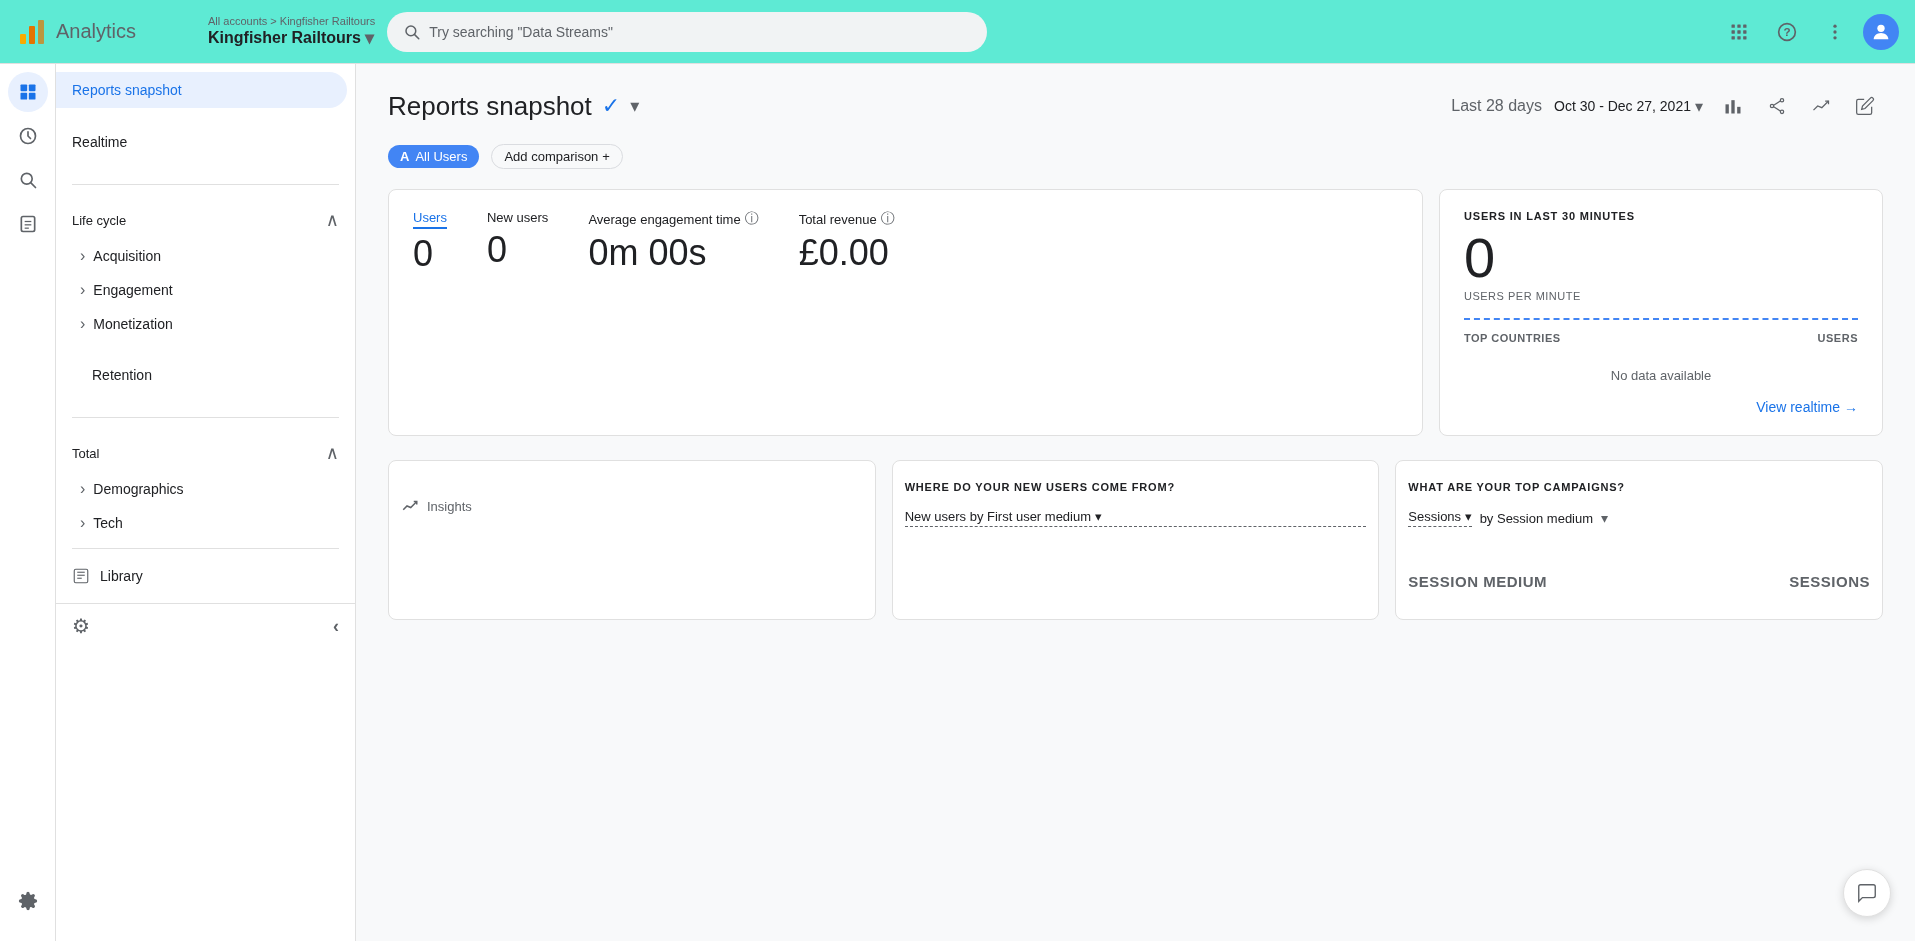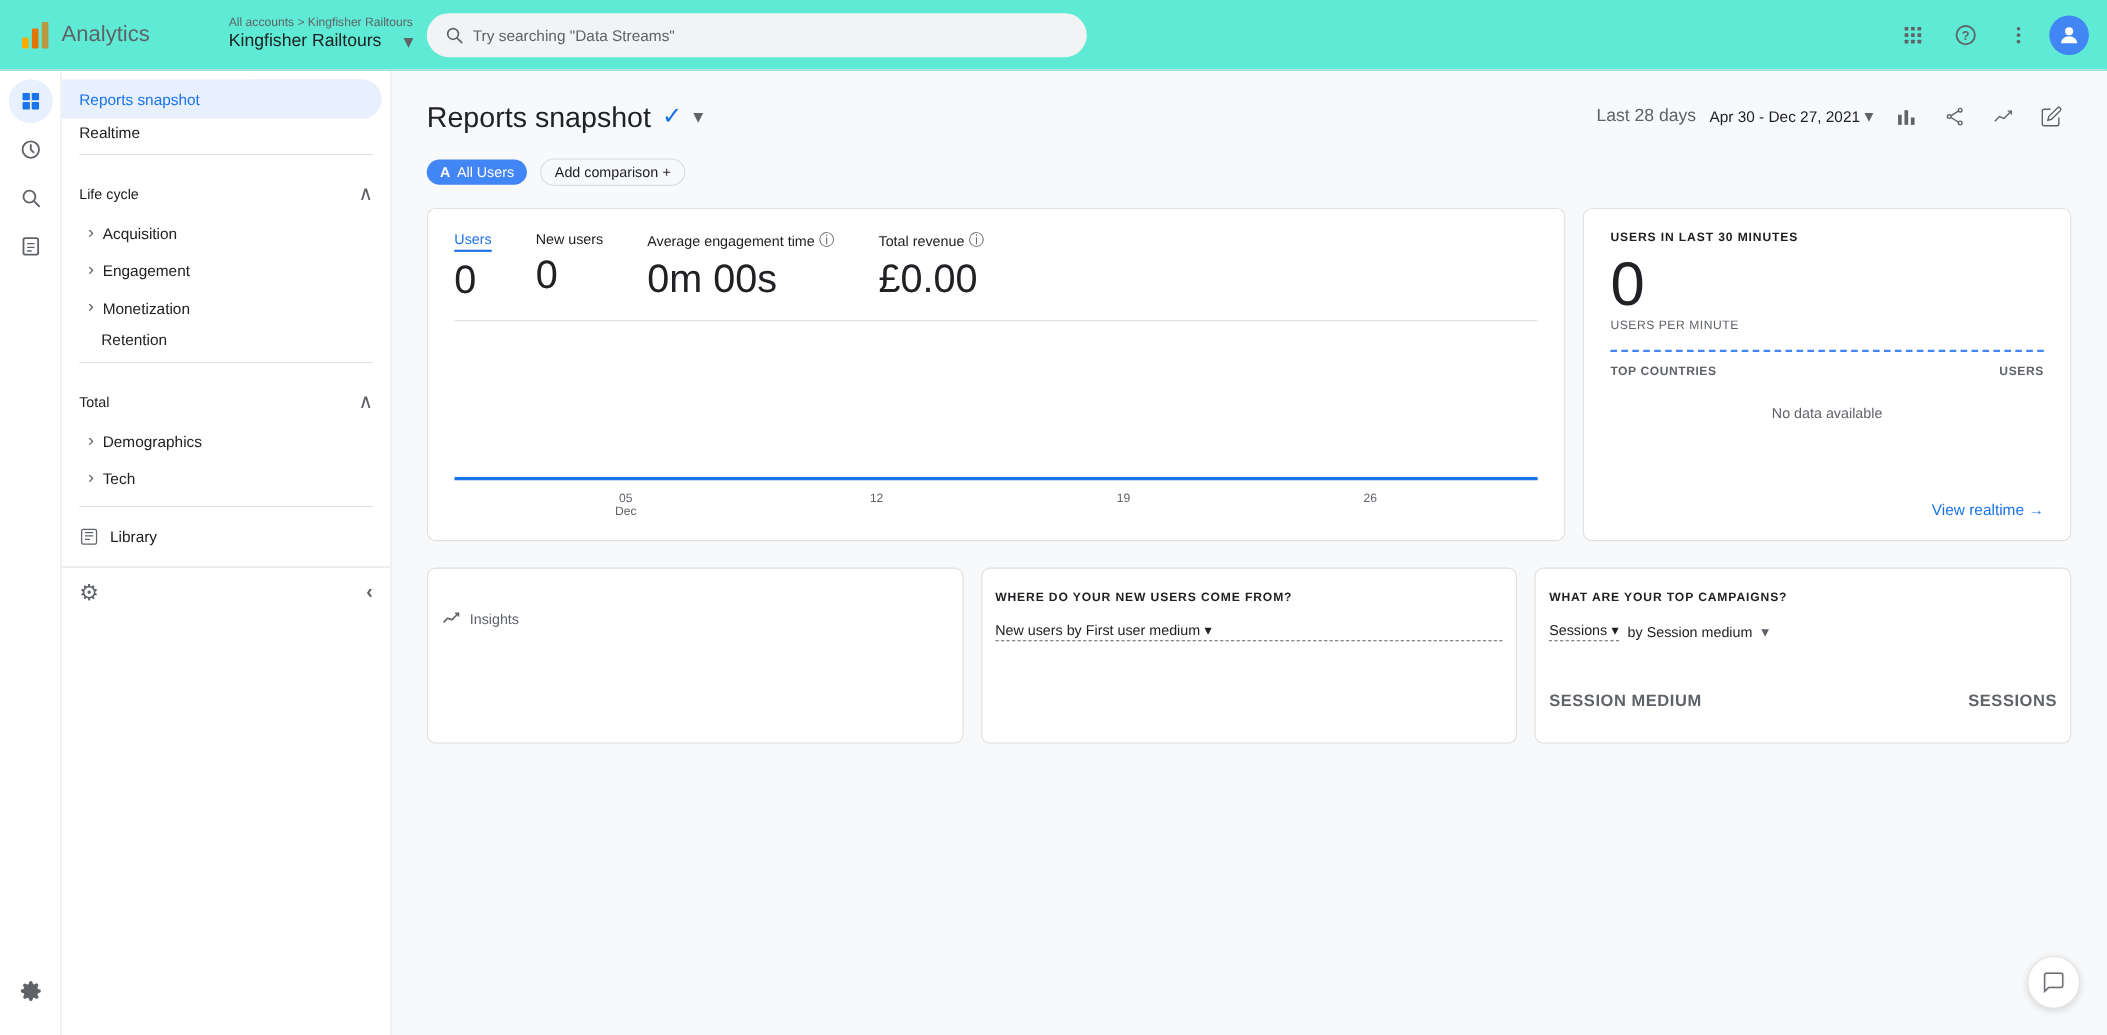"Kingfisher Railtours" .breadcrumb-bottom { font-weight: 400 -> 700; gap: 20px -> 4px }
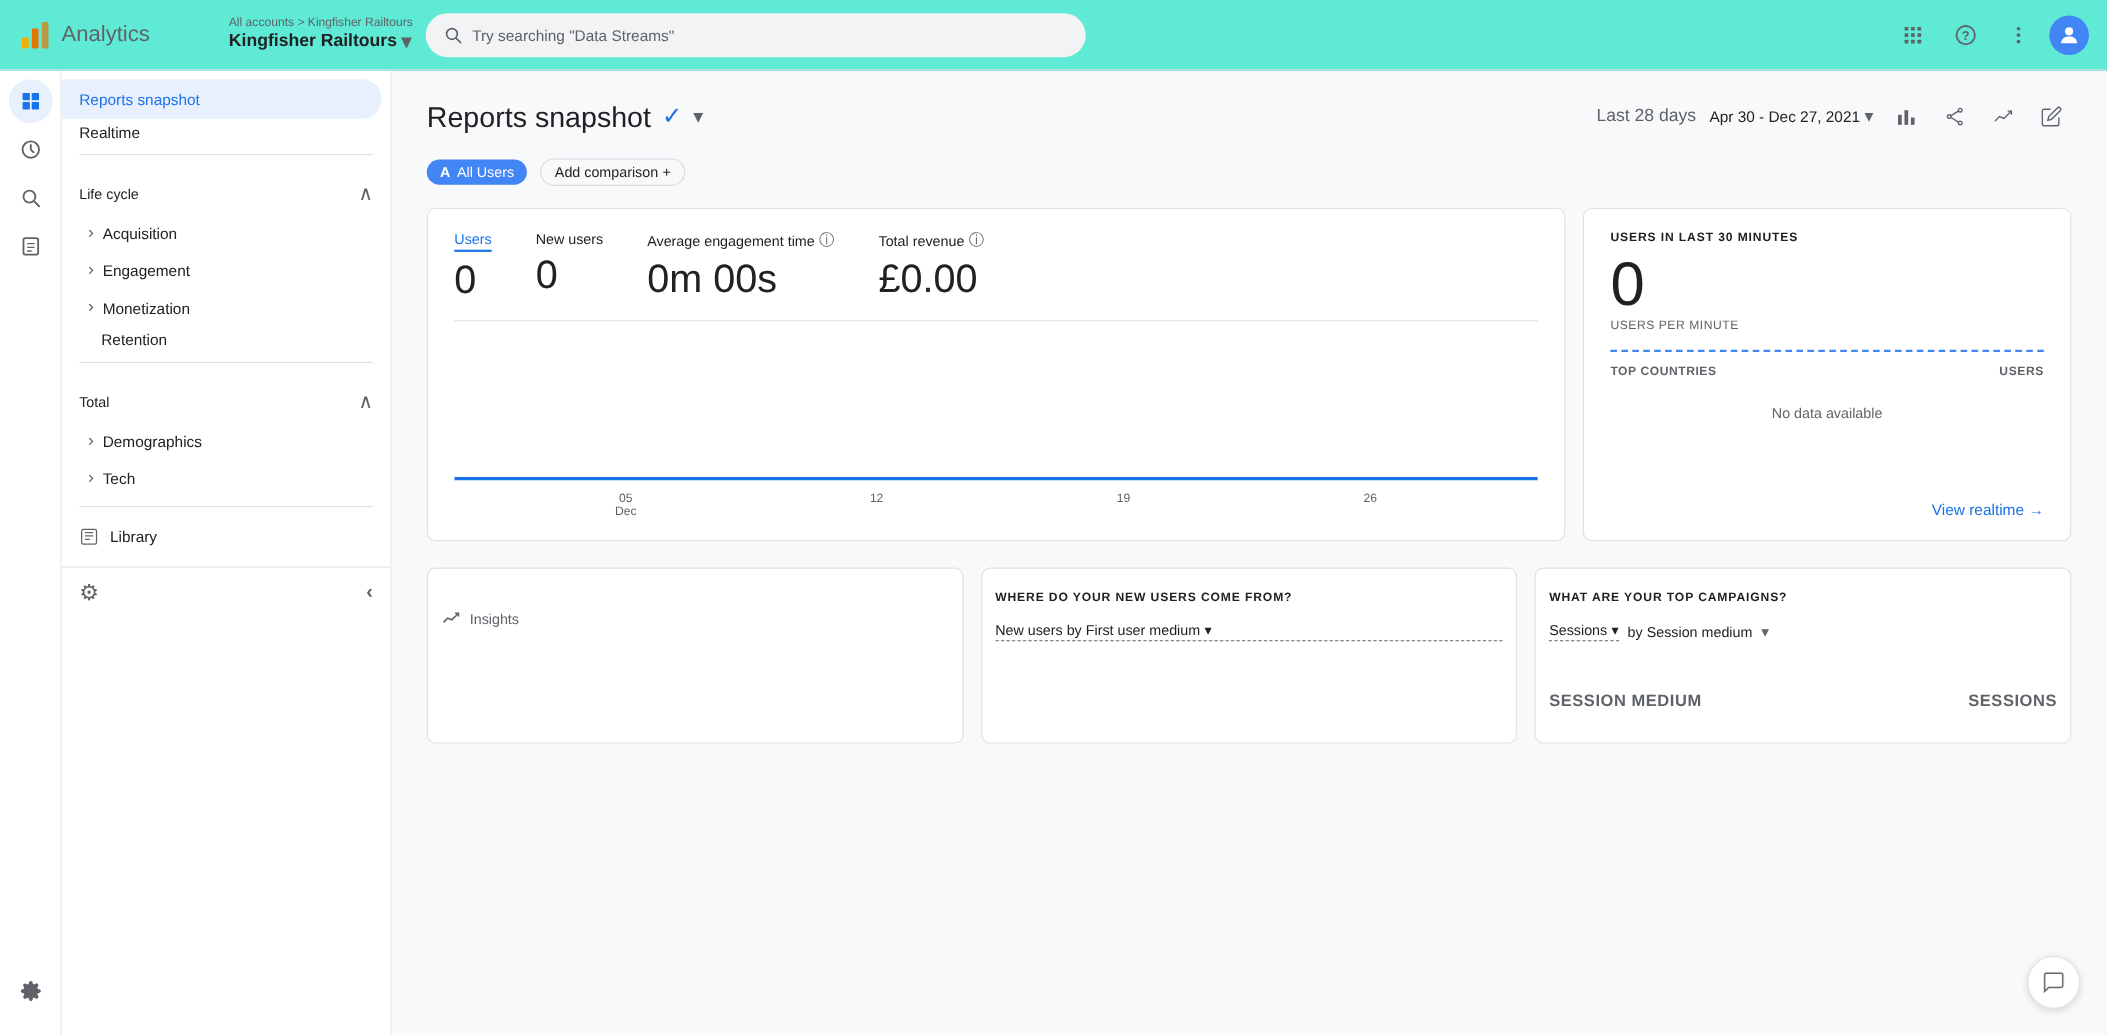"Apr 30 - Dec 27," span { text: Apr -> Oct }
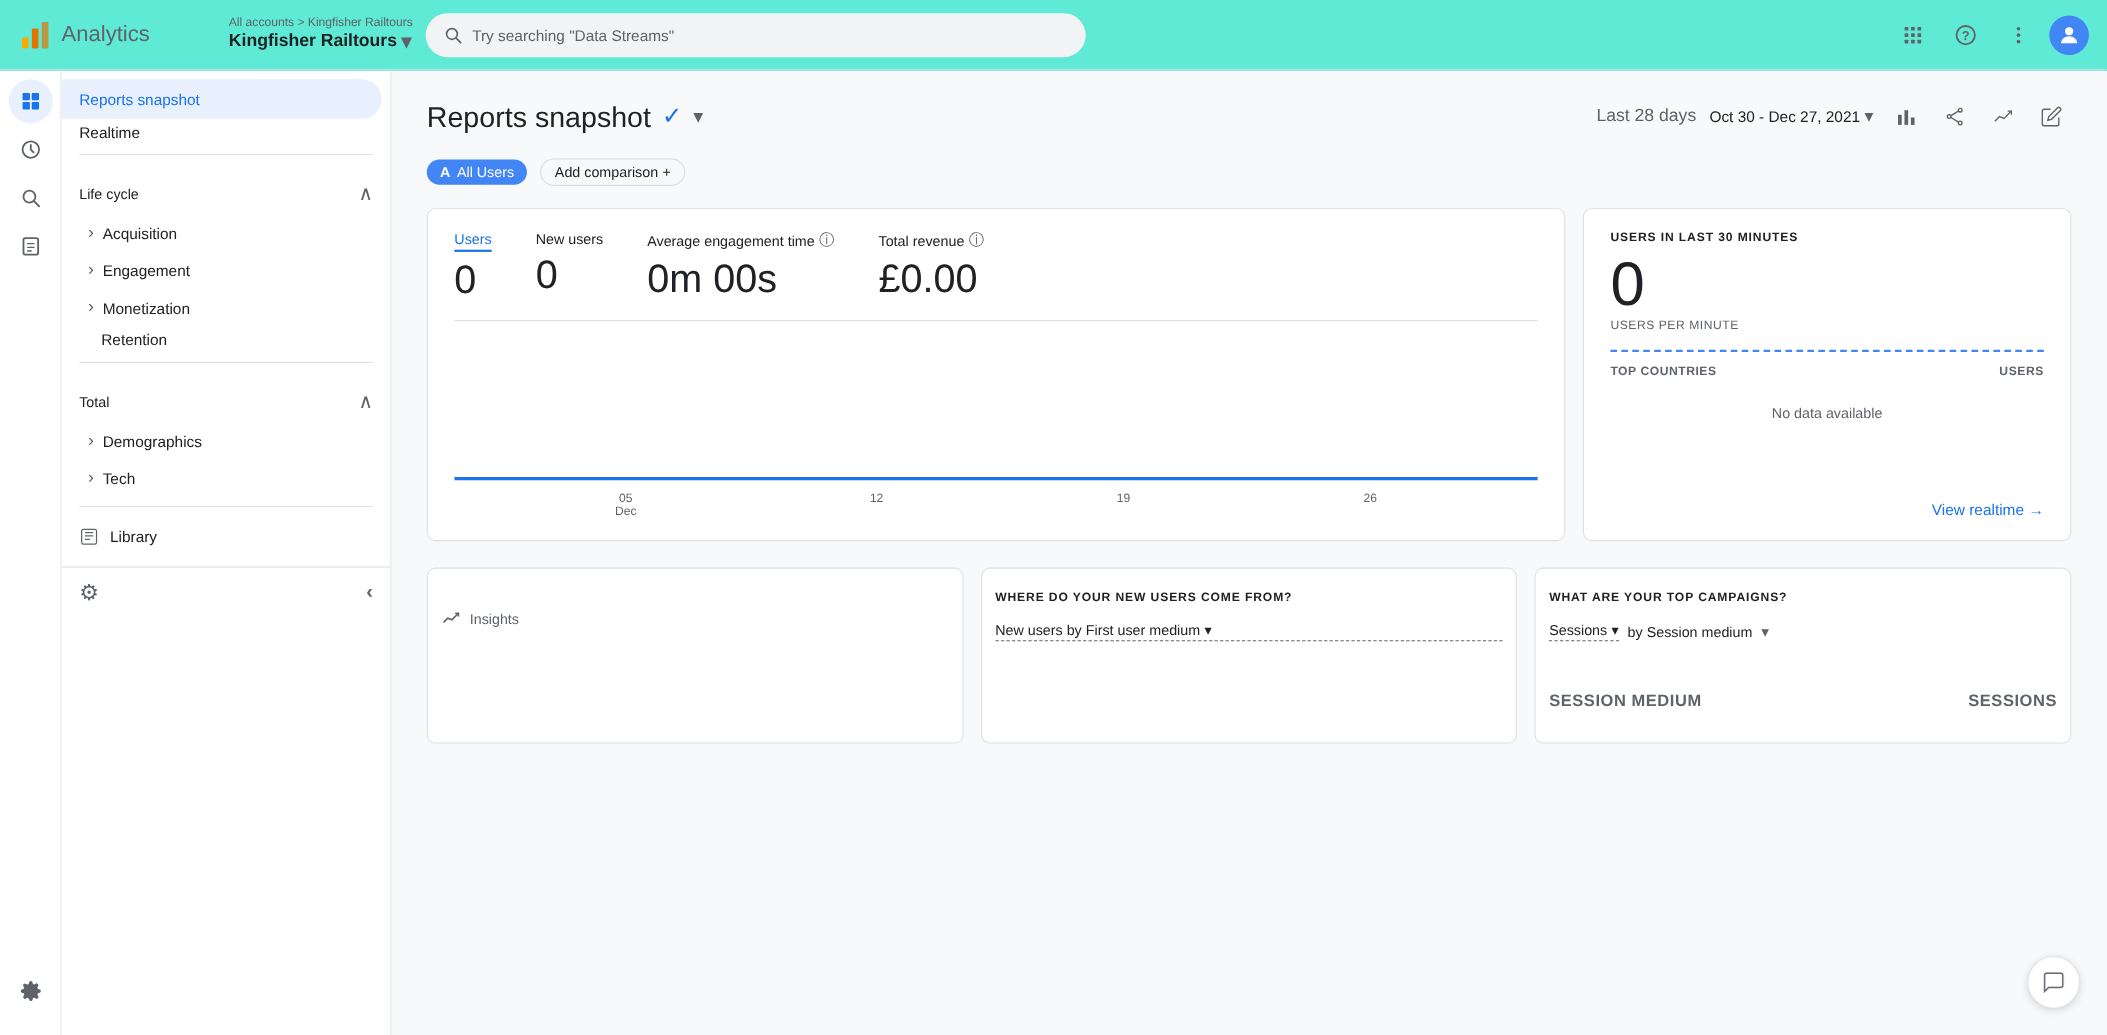"Realtime" .nav-section-item { padding: 4px 16px -> 26px 16px }
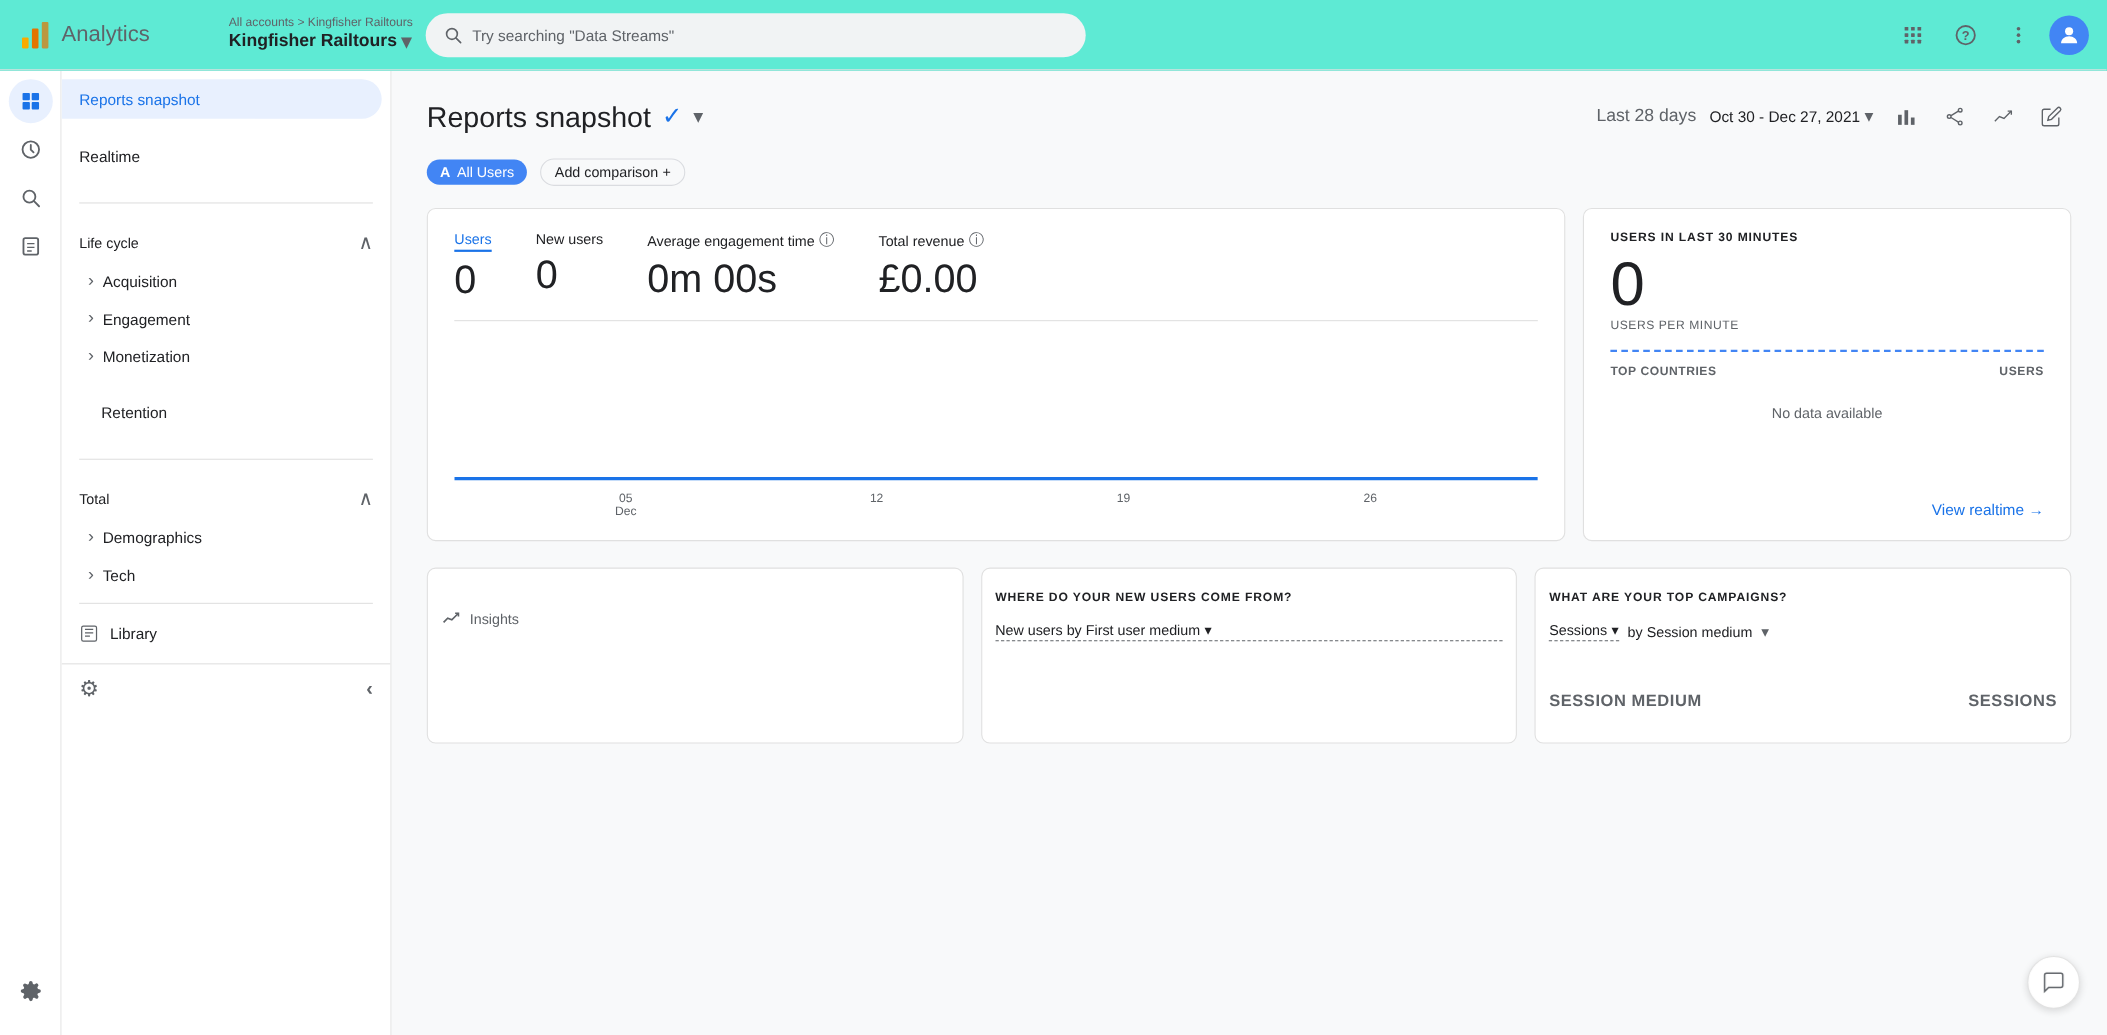"05" div.chart-area { html: <div> <svg> <line></line> </svg> <div> <div> <span>05</span> <span>Dec</span> </div> <div> <span>12</span> </div> <div> <span>19</span> </div> <div> <span>26</span> </div> </div> </div> -> none }
